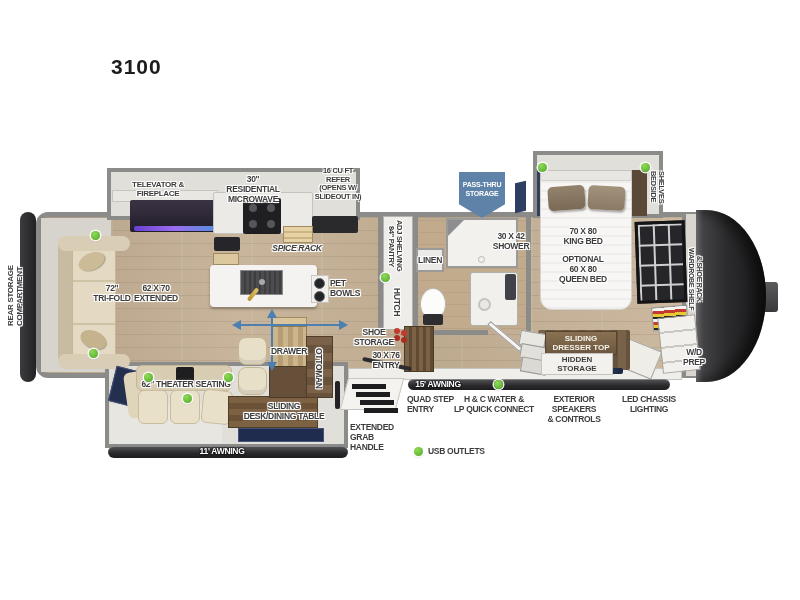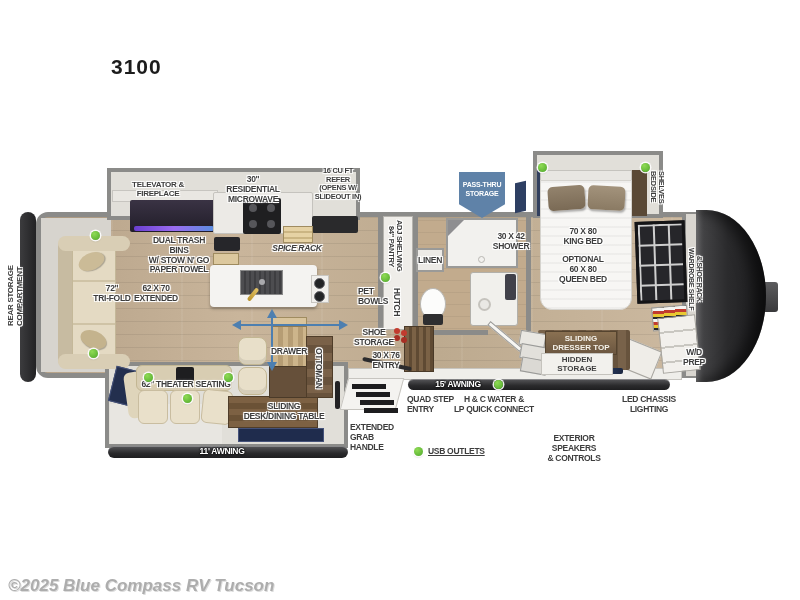"DUAL TRASH BINS" div.lbl { html: <div>DUAL TRASH BINS W/ STOW N' GO PAPER TOWEL</div> -> none }
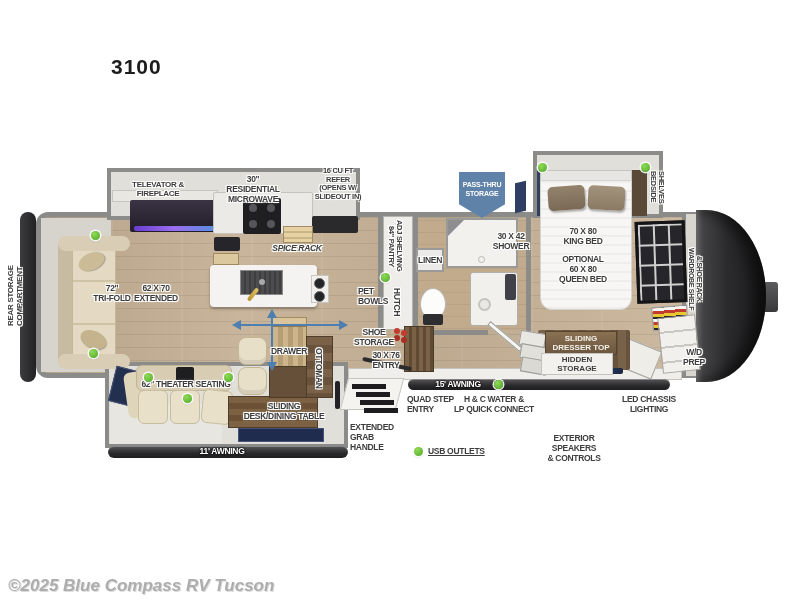"PET" div.lbl { margin-left: 28px -> none; top: 287px -> 279px }
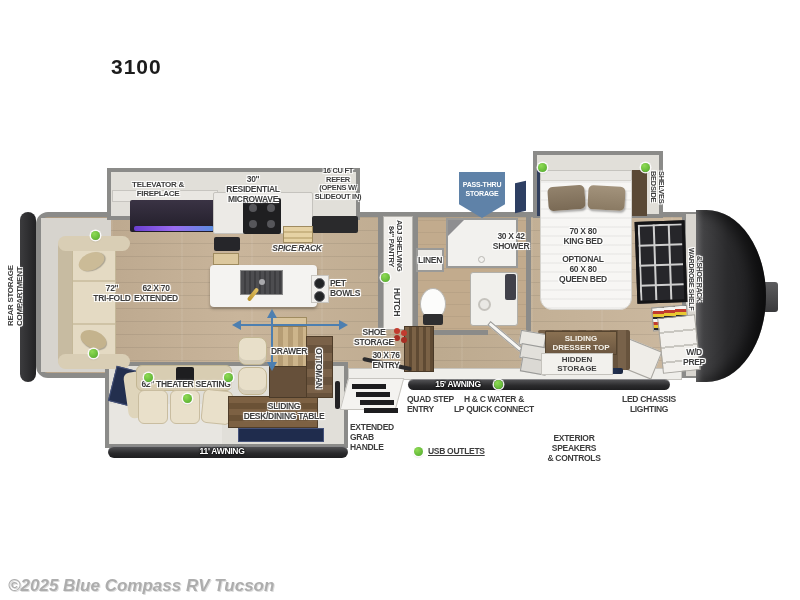"15' AWNING" div.lbl { left: 420px -> 400px }
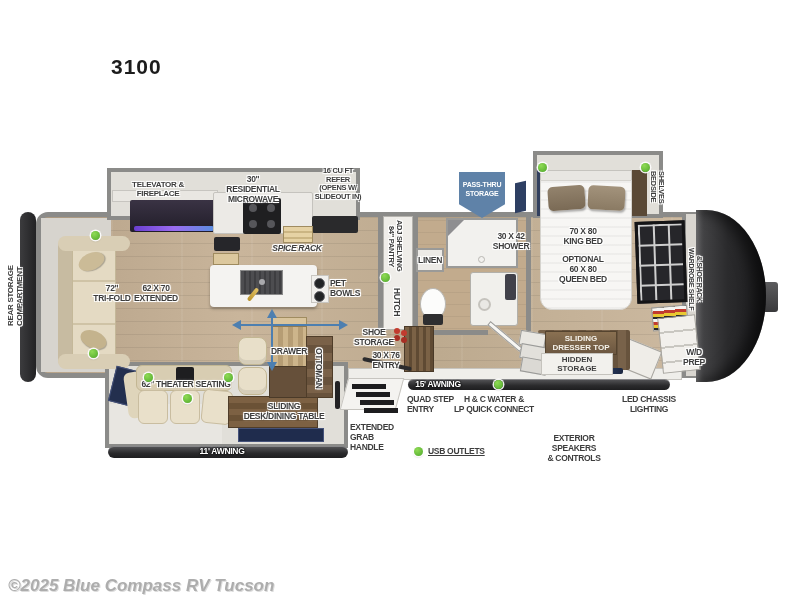"EXTERIOR SPEAKERS" div.lbl { margin-top: 39px -> none }
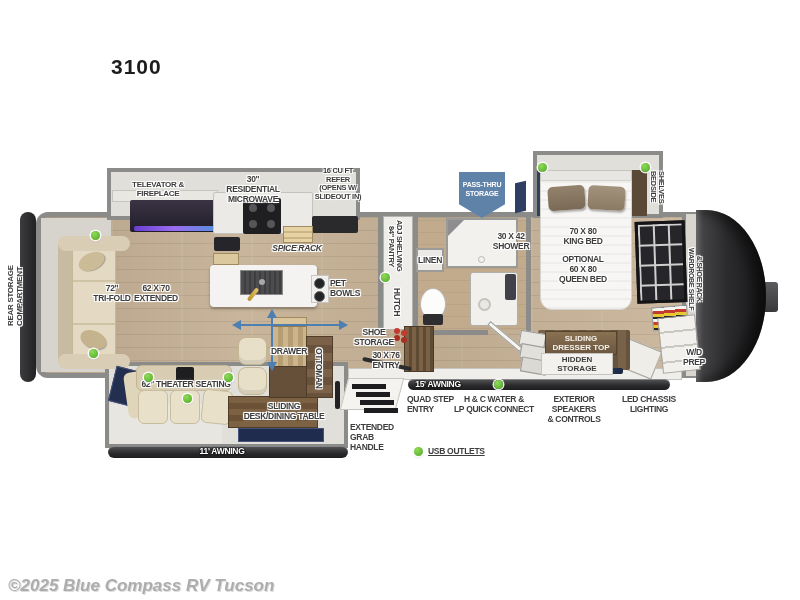"USB OUTLETS" div.lbl { text-decoration: underline -> none }
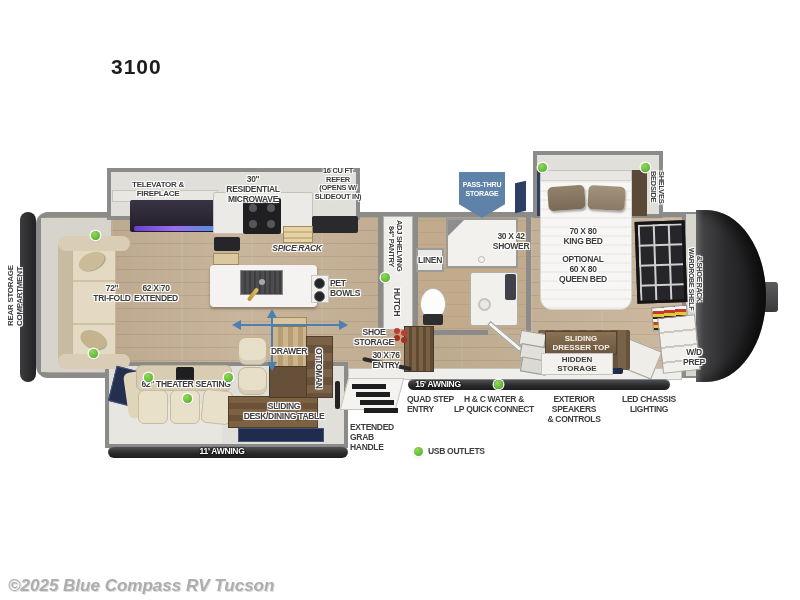"©2025 Blue Compass RV Tucson" div.copyright { html: <div>©2025 Blue Compass RV Tucson</div> -> none }
